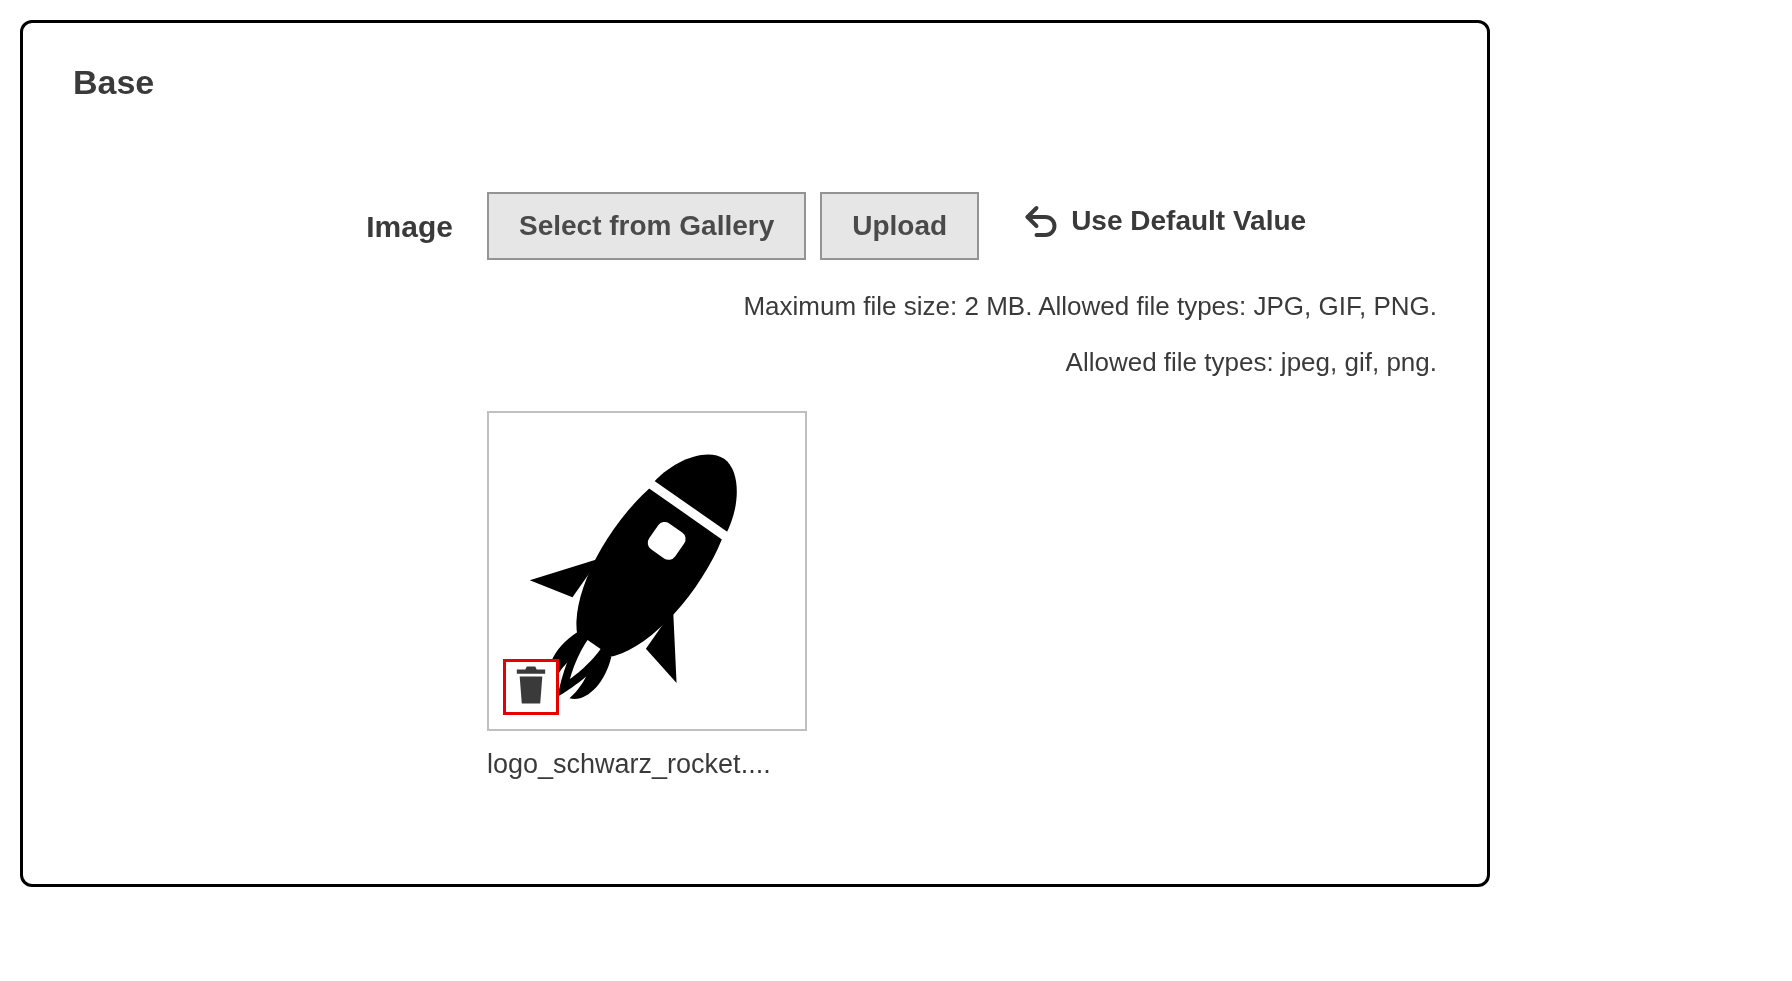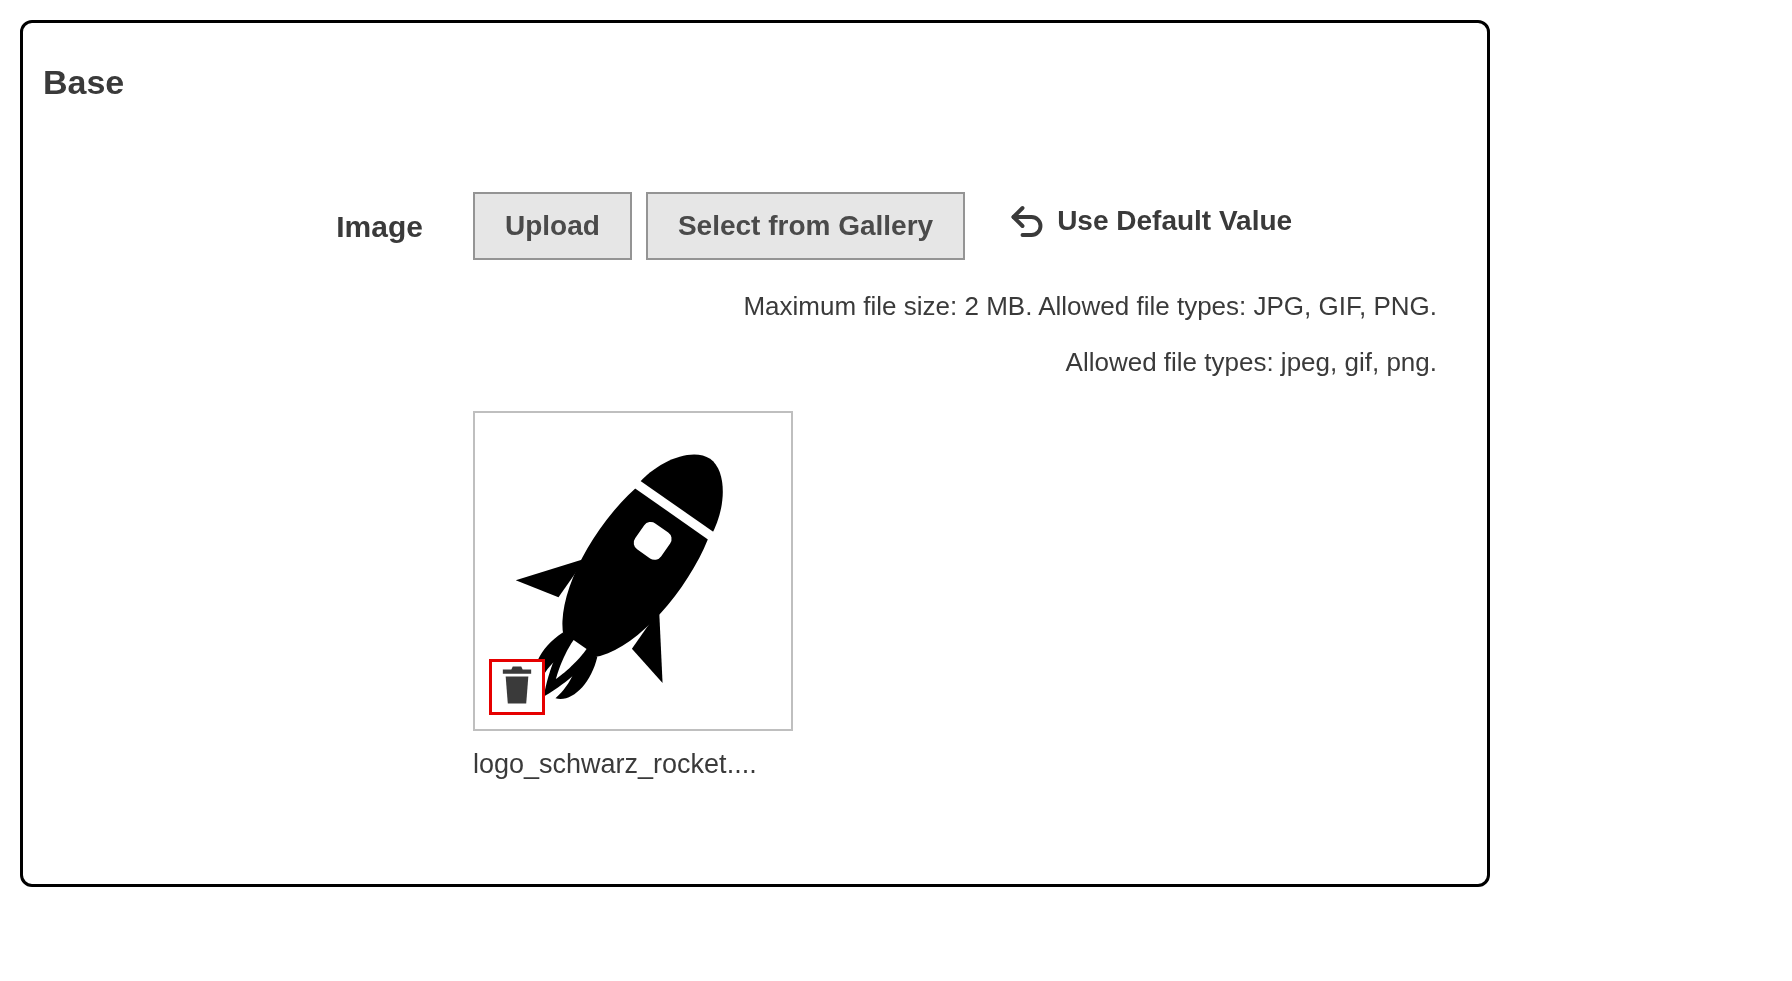"Base" .panel { padding: 40px 50px 60px 20px -> 40px 50px 60px 50px }
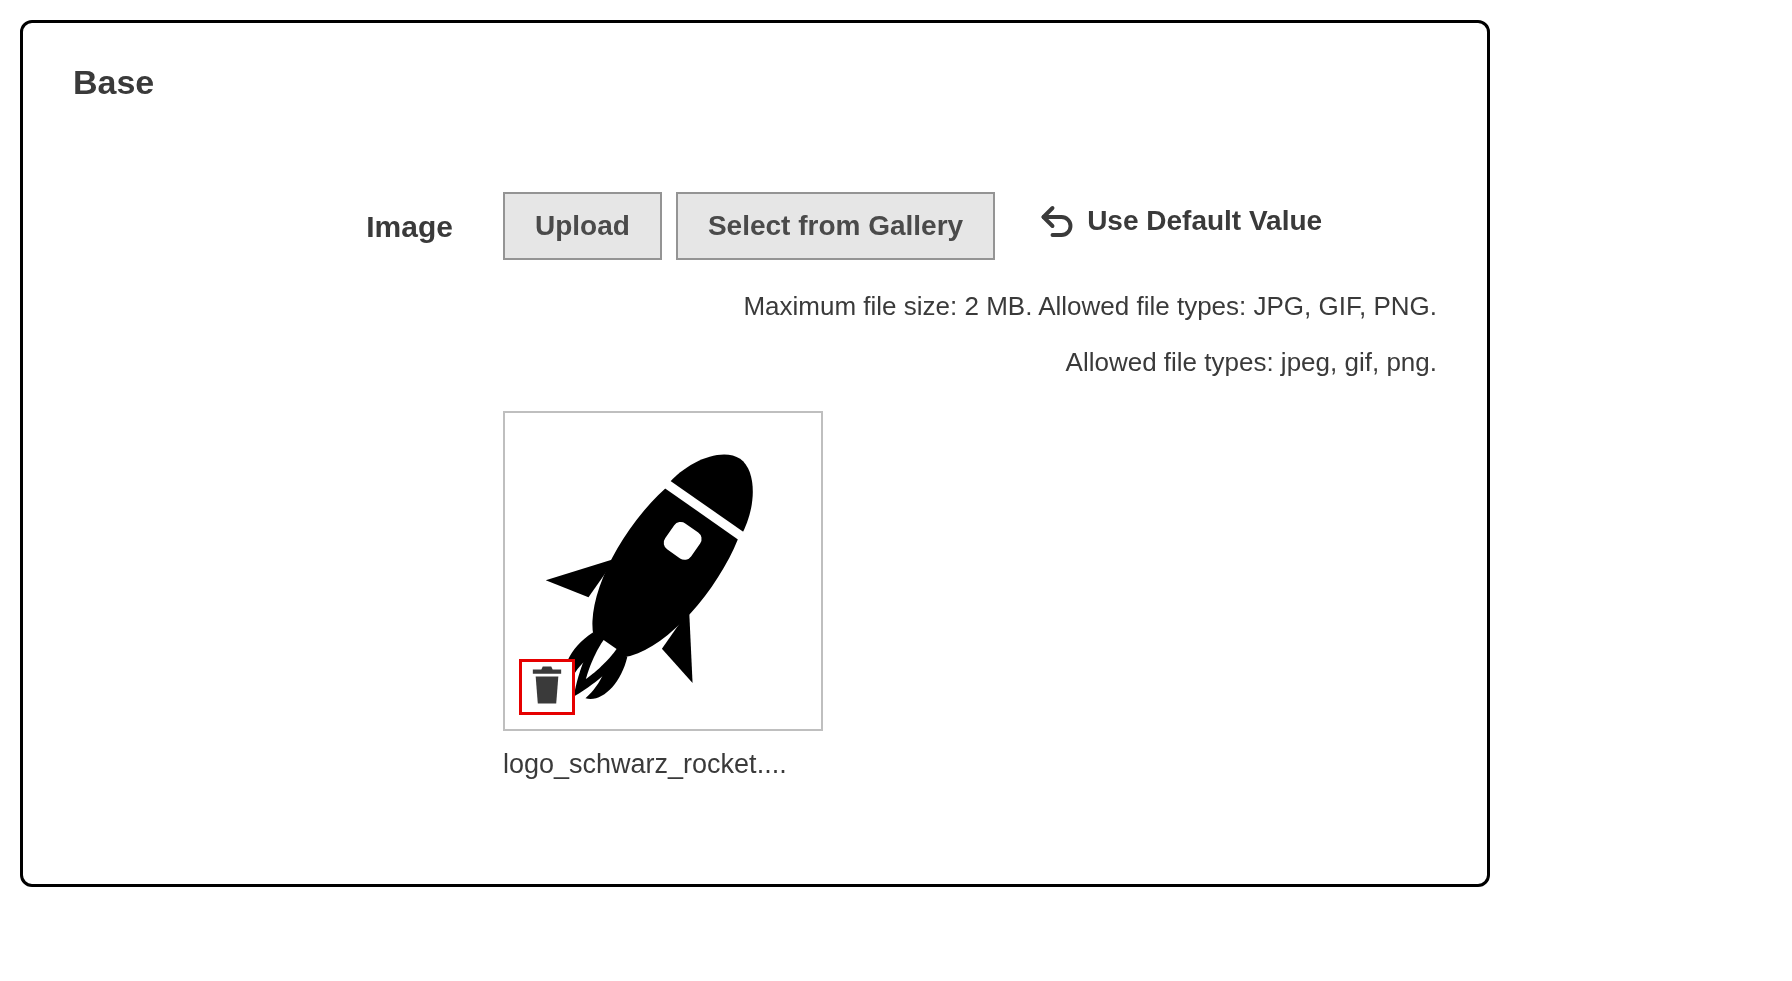"Image" .field-row { gap: 50px -> 34px }
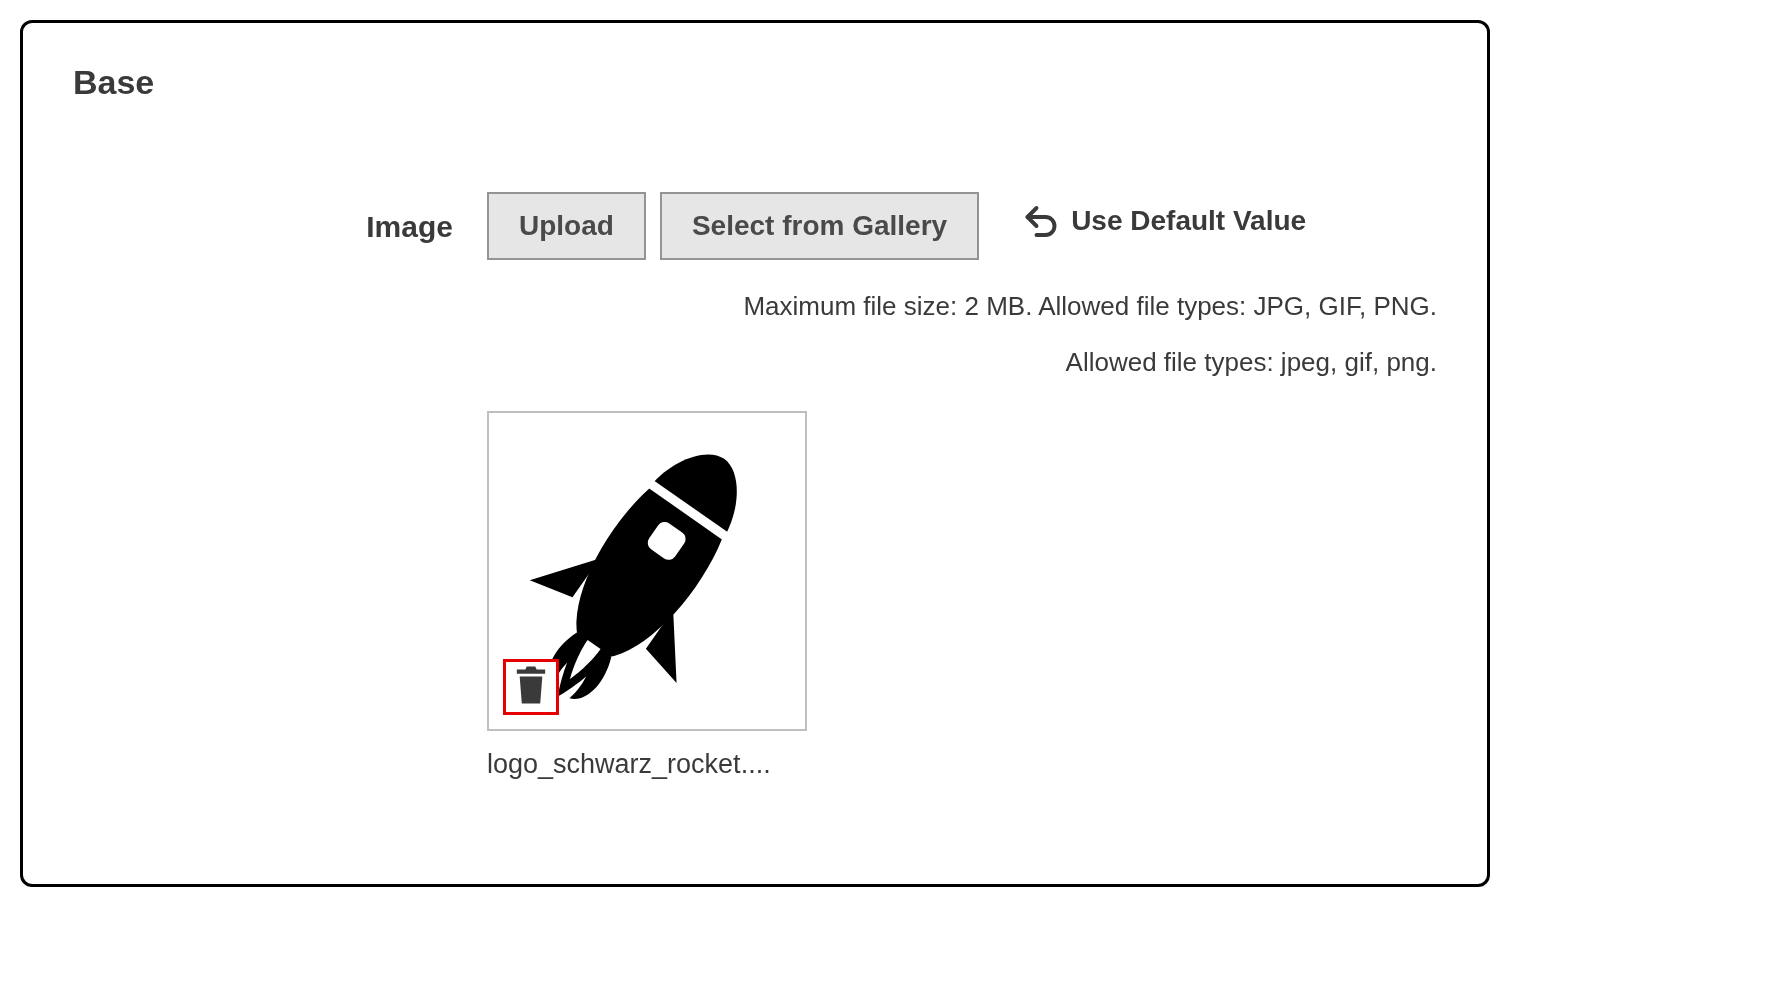"Upload" button.btn { order: before "Select from Gallery" -> after "Select from Gallery" }
